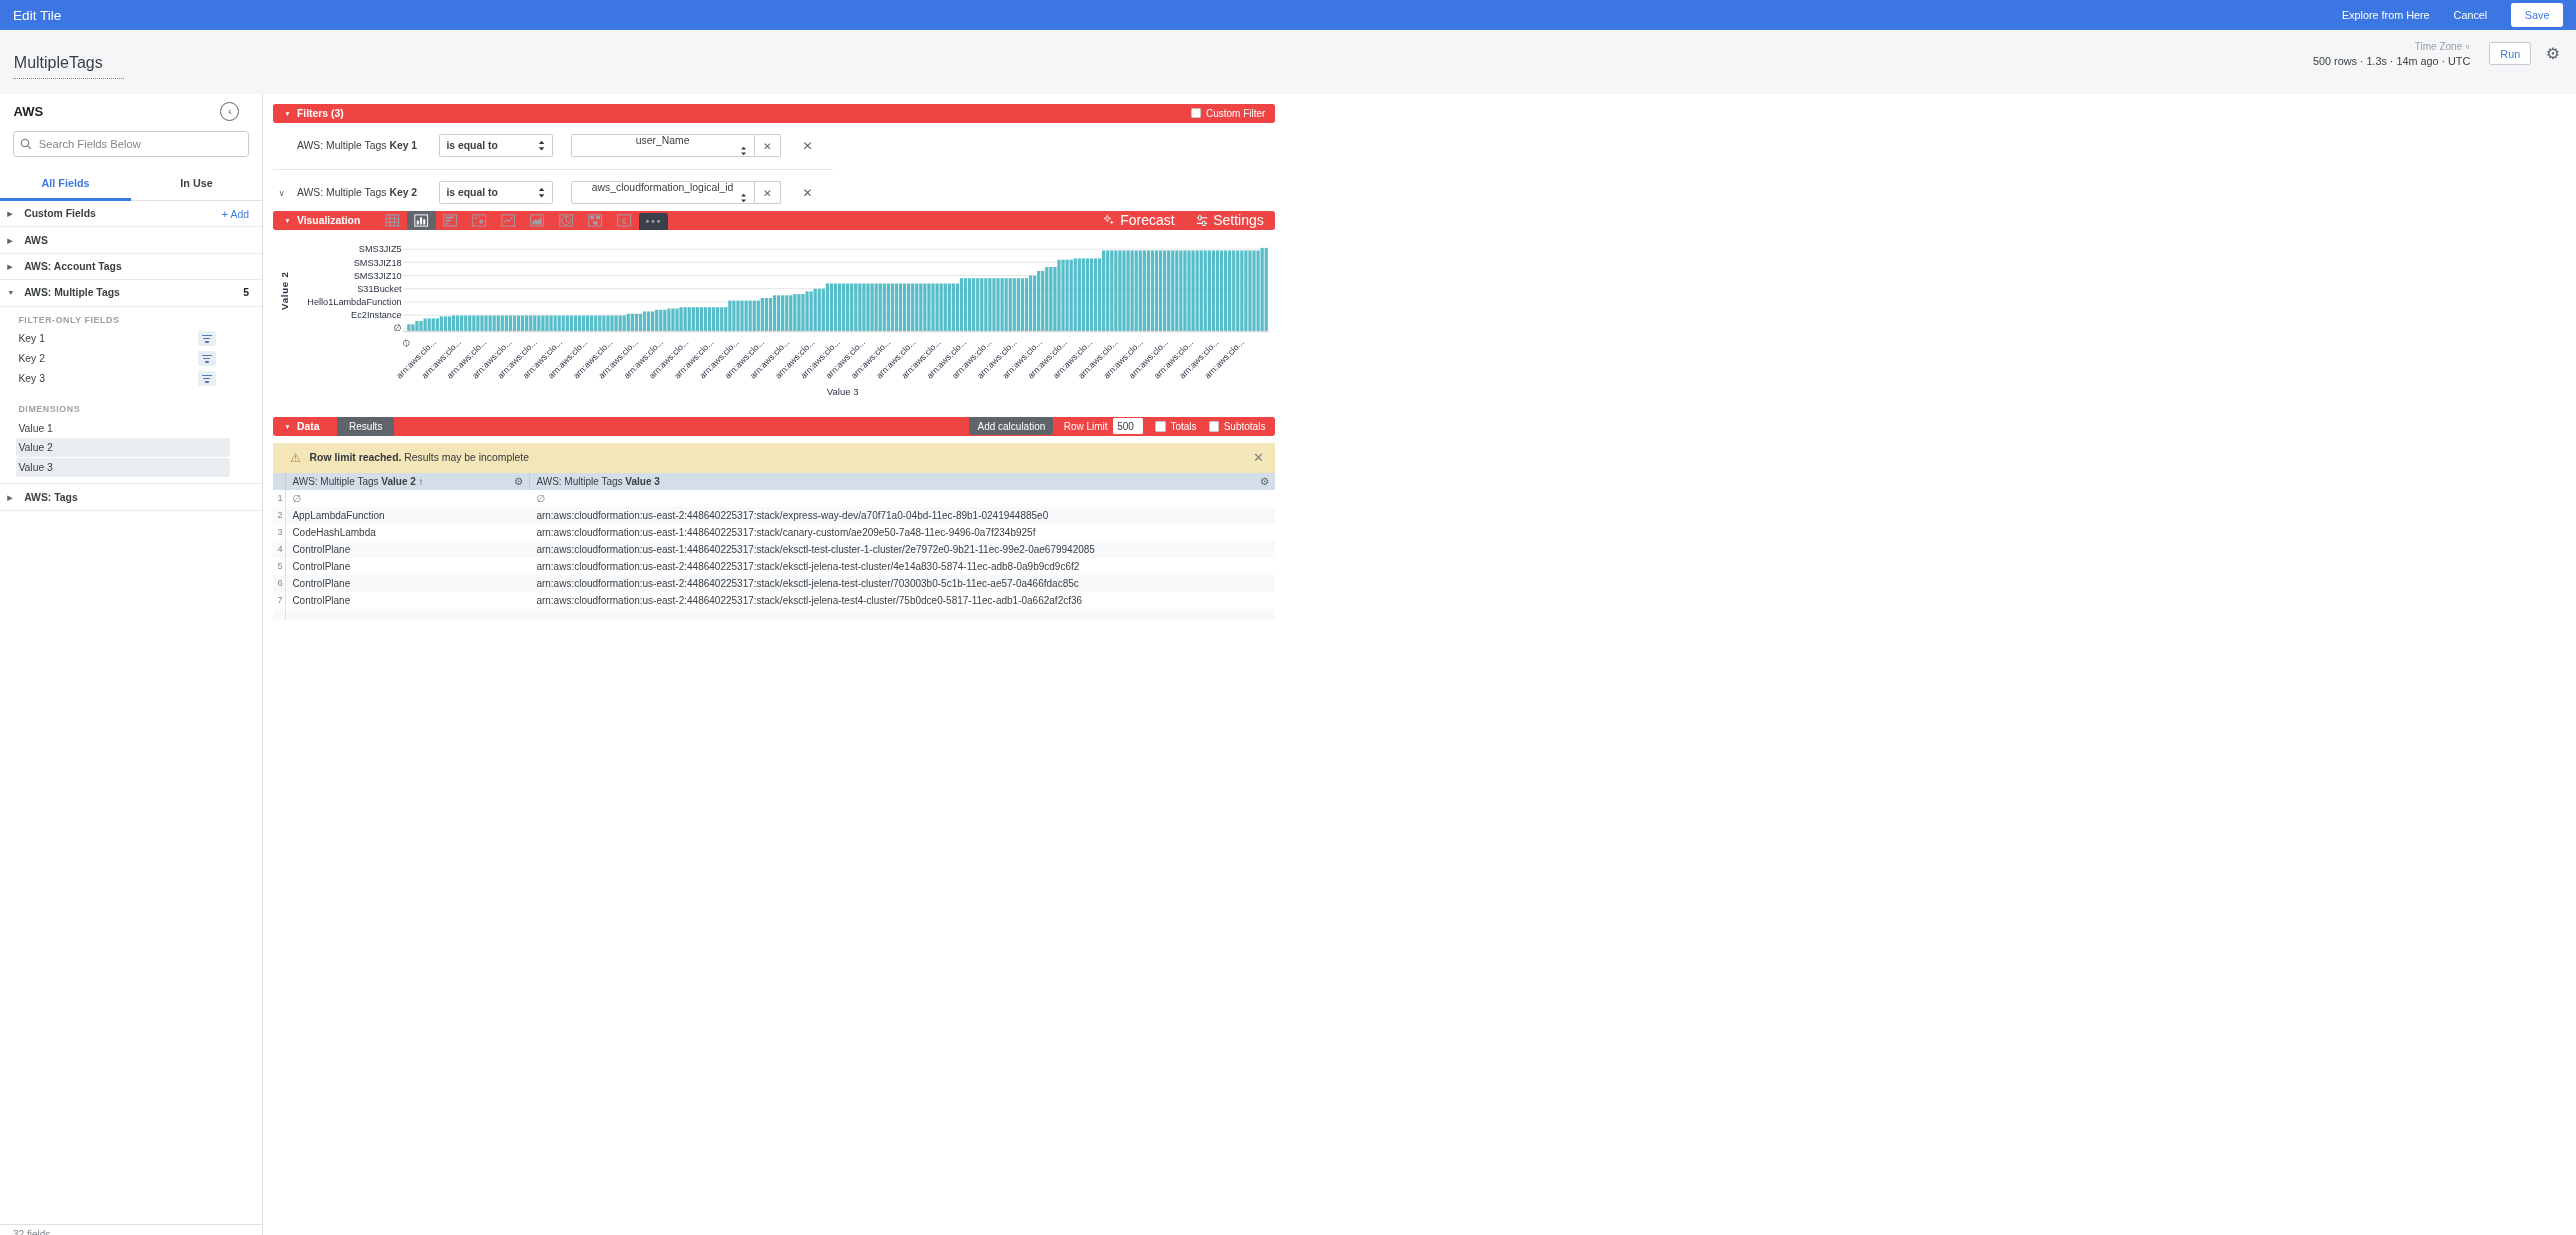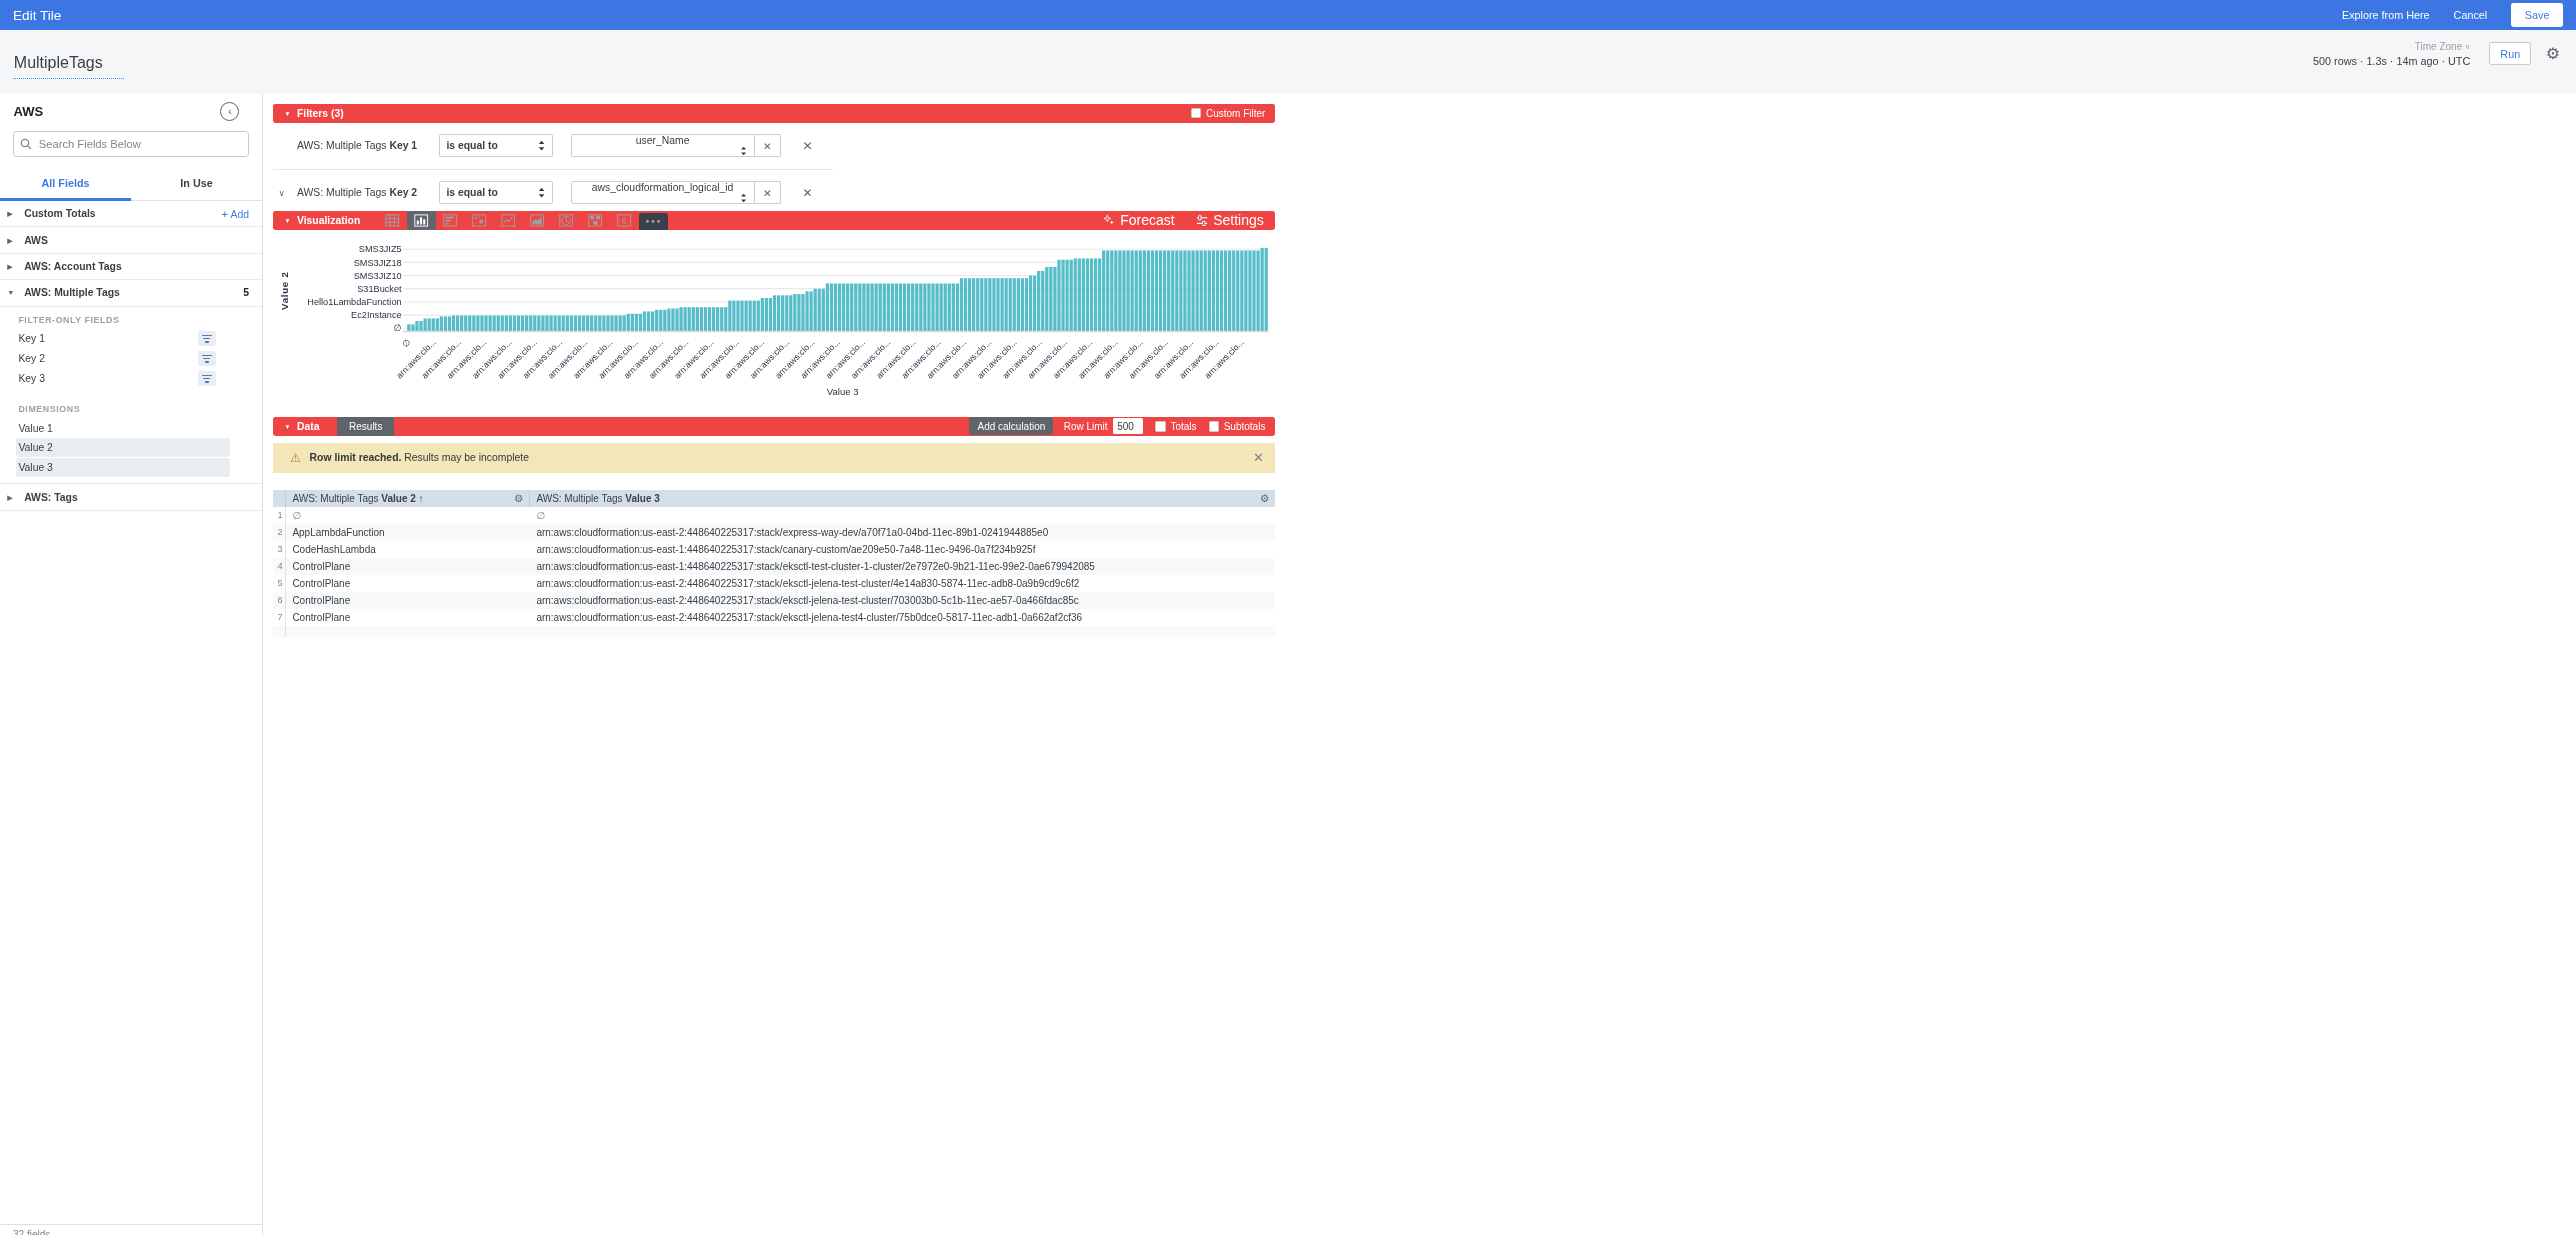"Custom Totals" span.lbl { text: Totals -> Fields }
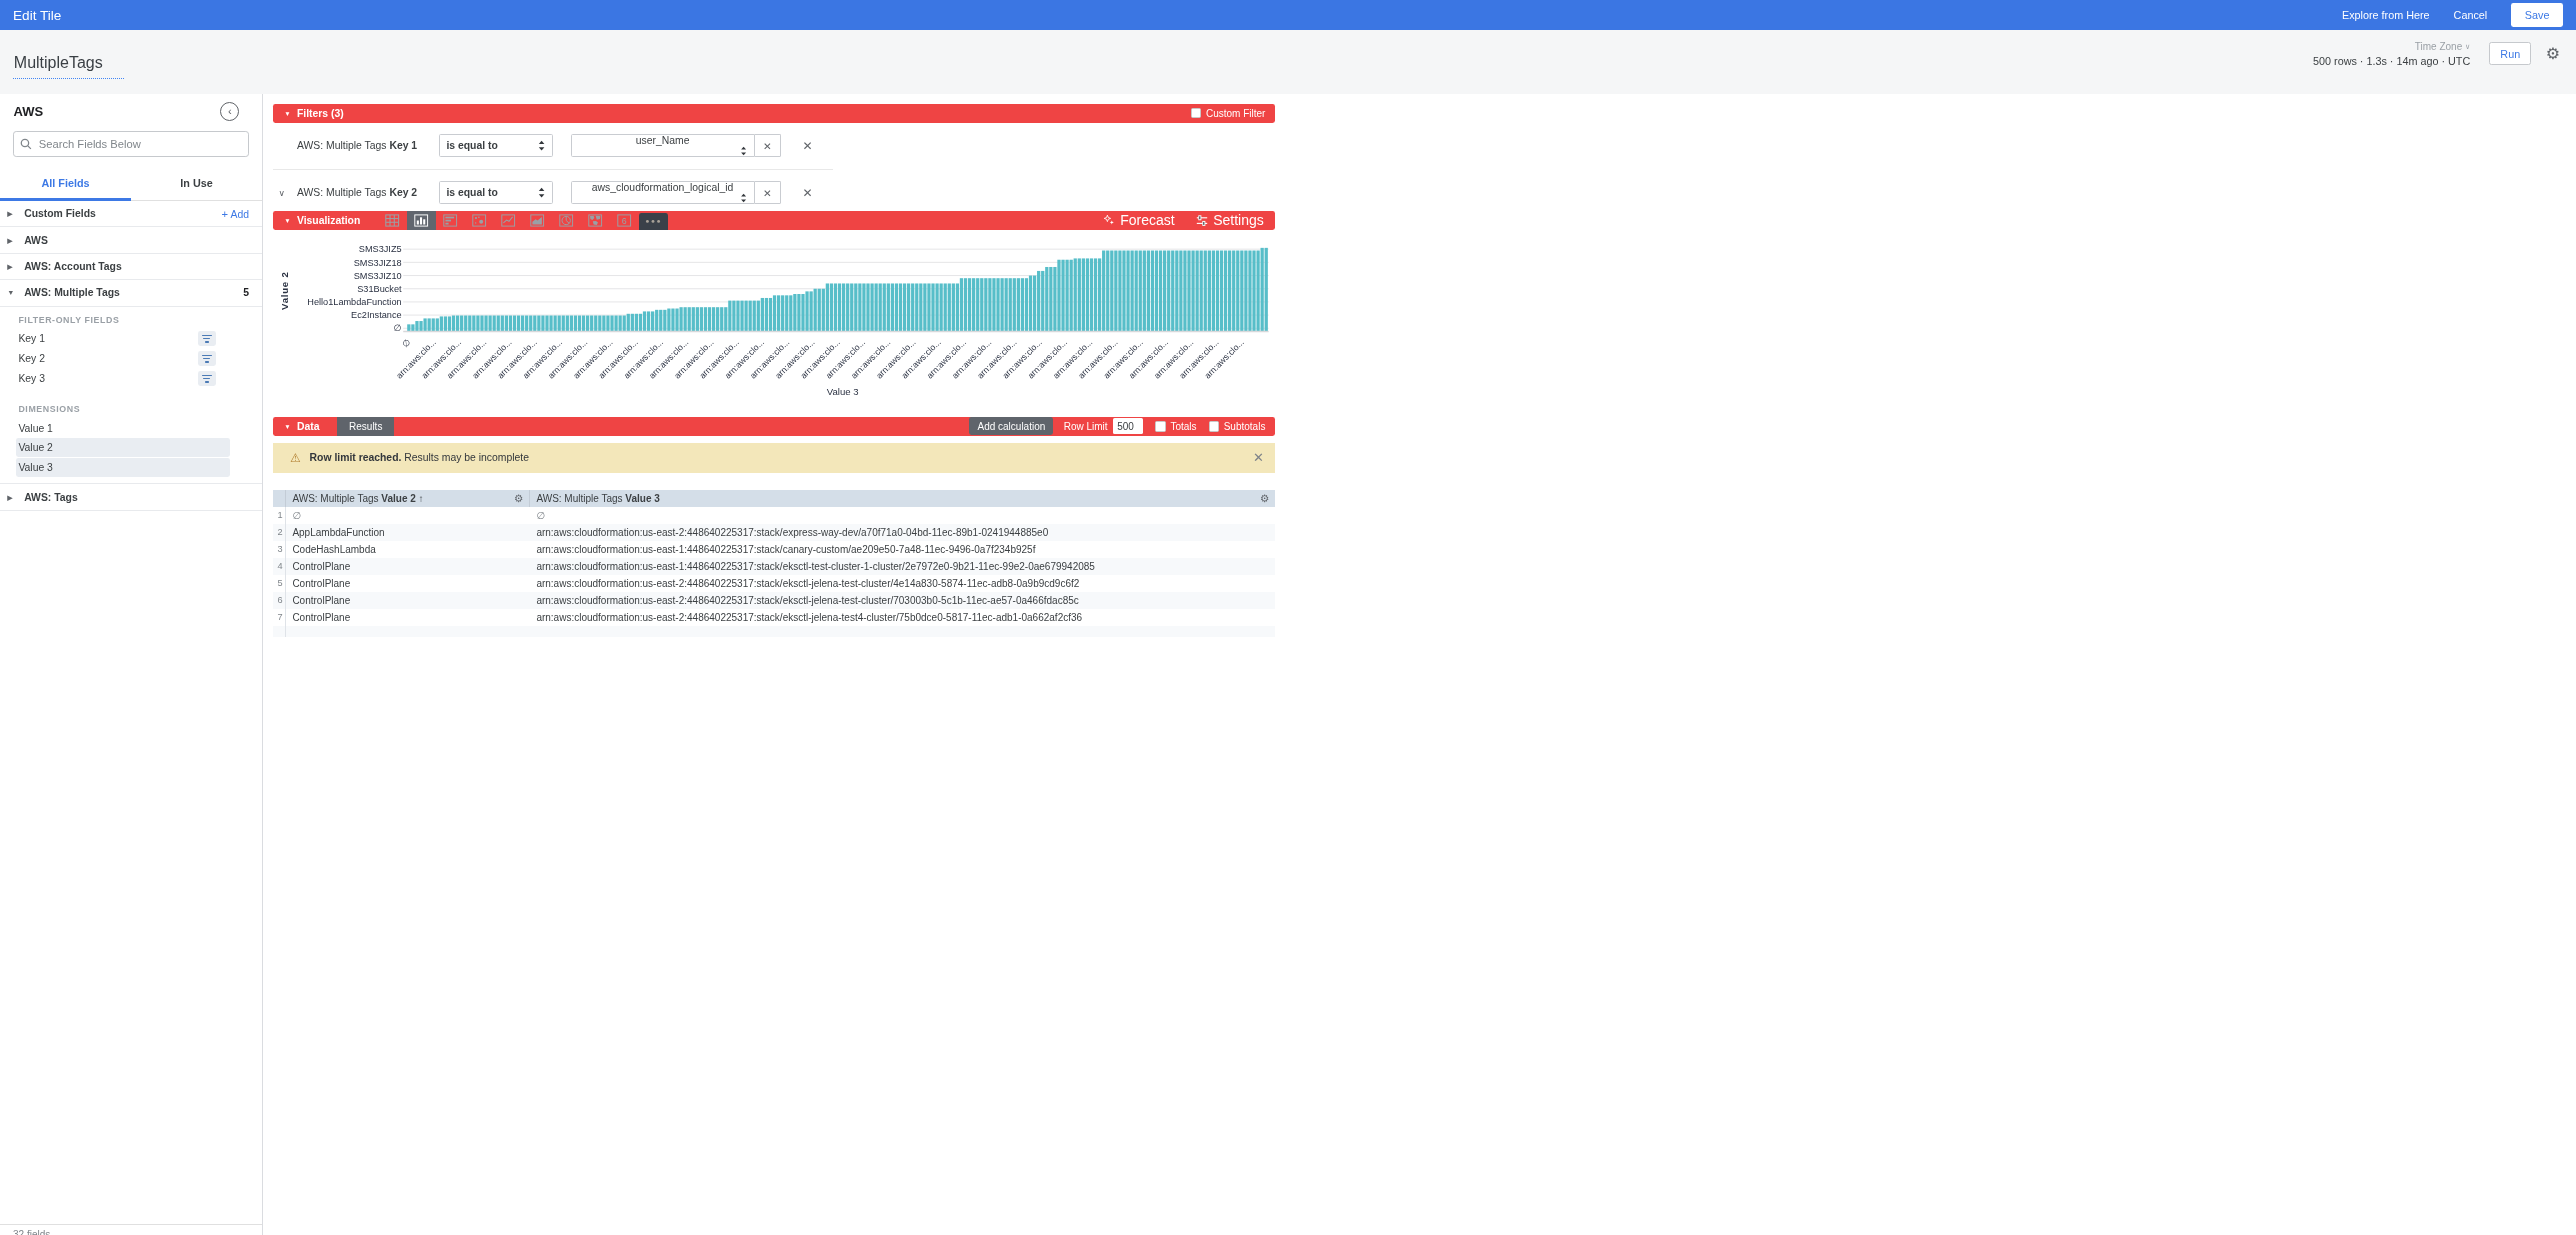"AWS: Multiple Tags Value 2" #rtable { margin-top: 17px -> 0 }
